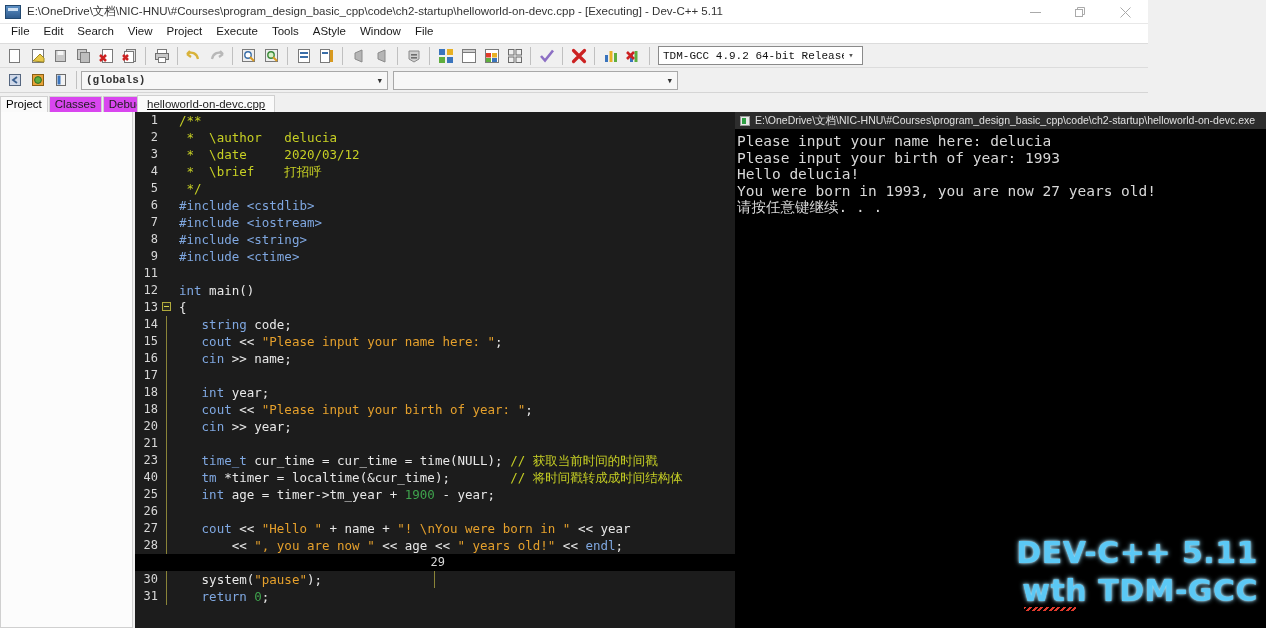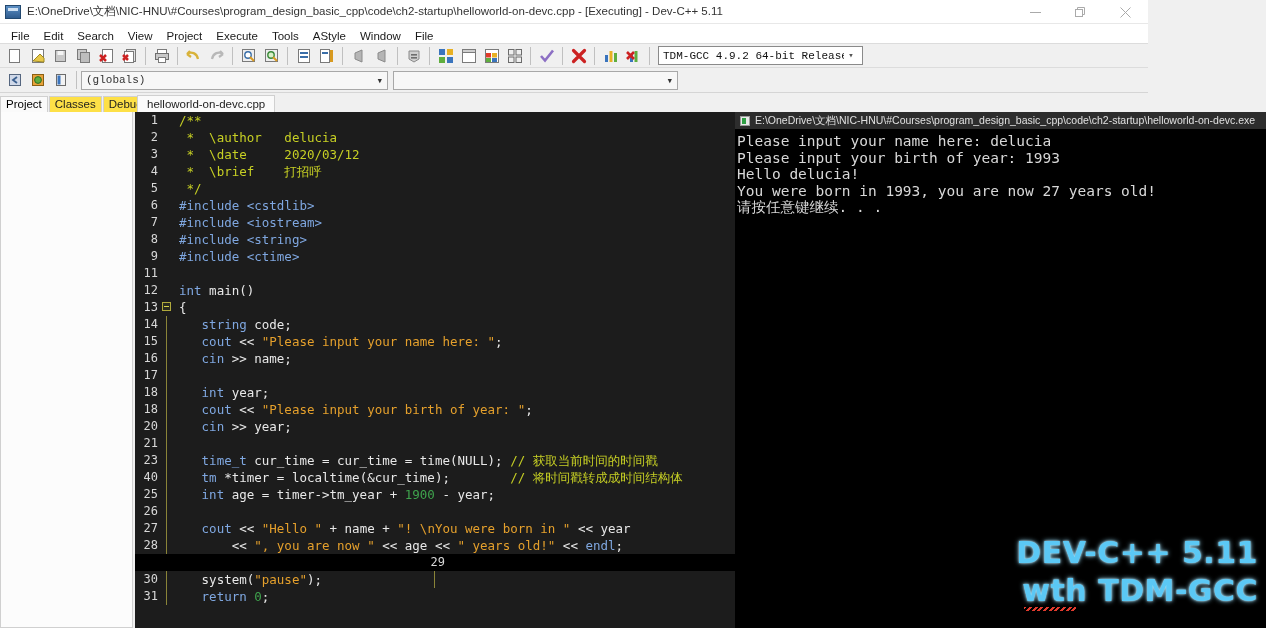"File" .menubar { align-items: flex-end -> flex-start }
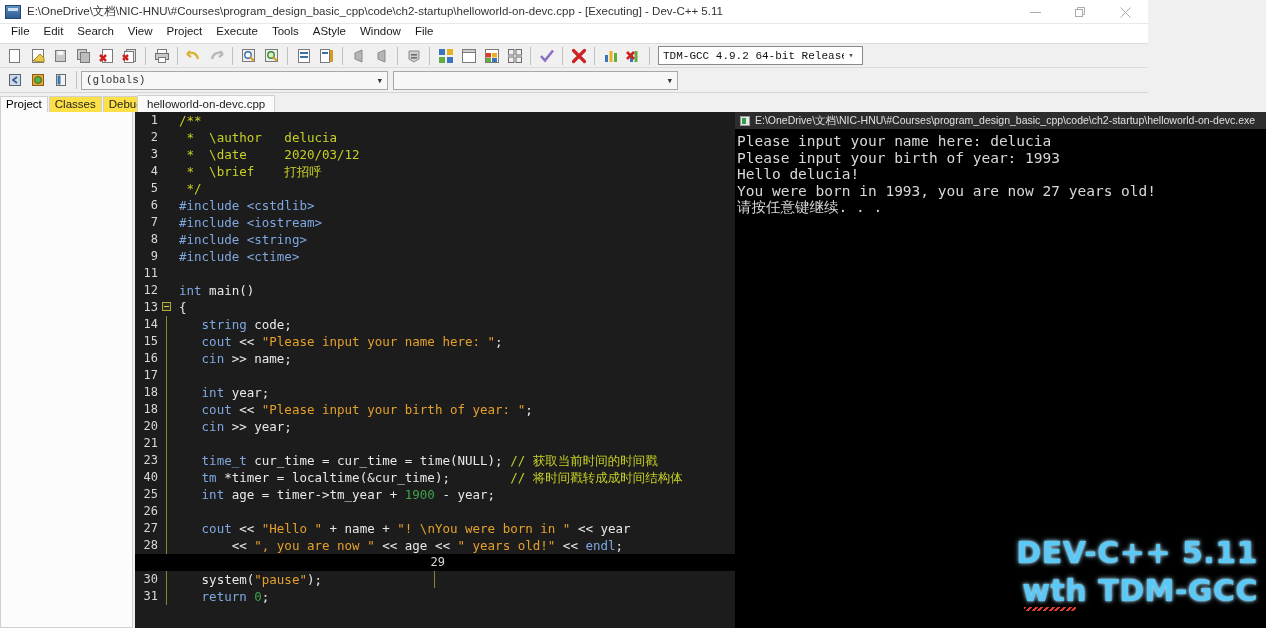"(globals)" div.combo2 { font-weight: none -> bold }
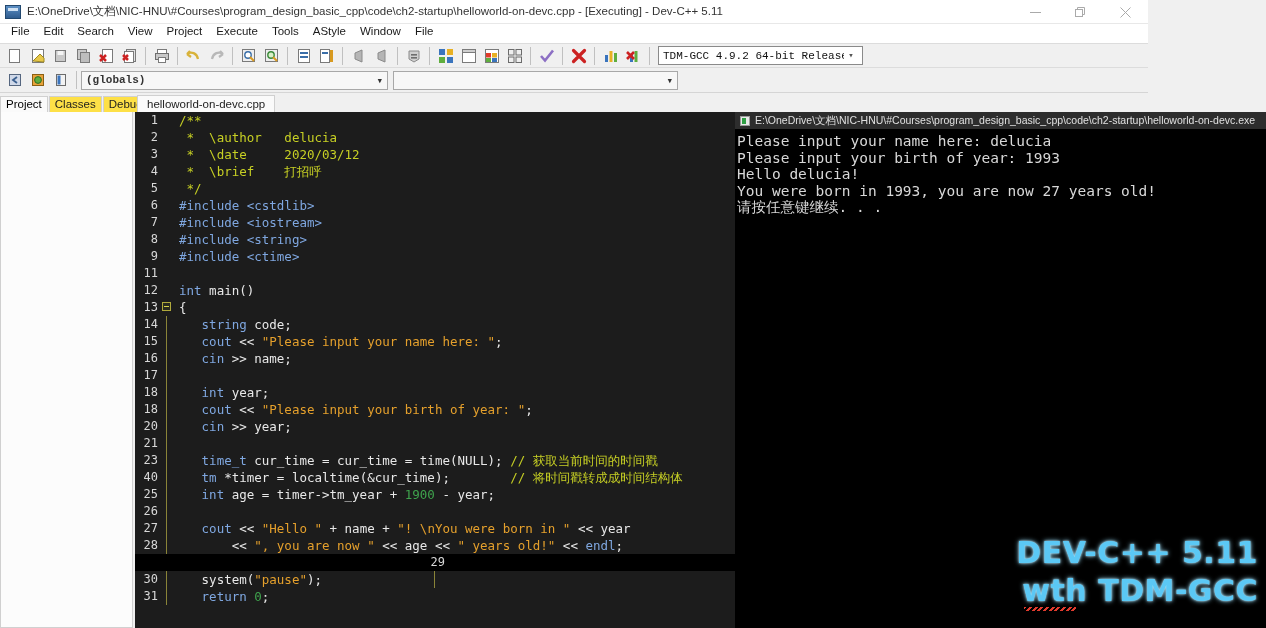"Classes" .ltab { background: #fde047 -> #d946ef }
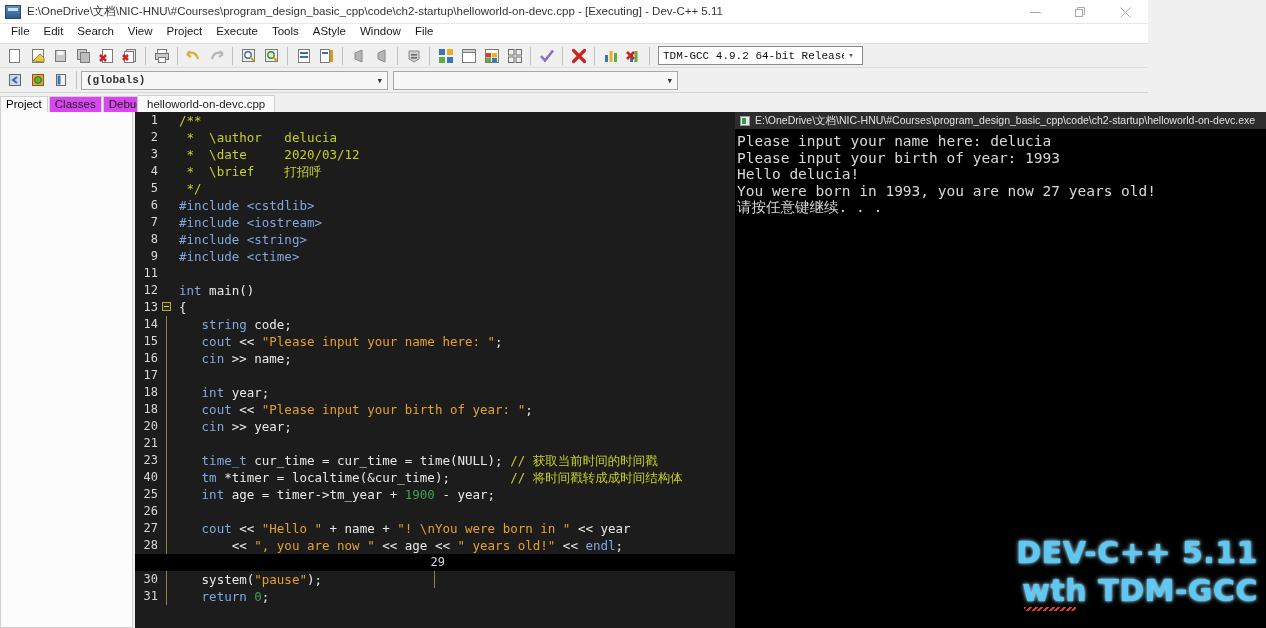"helloworld-on-devc.cpp" .edtabs { text-decoration: none -> underline }
